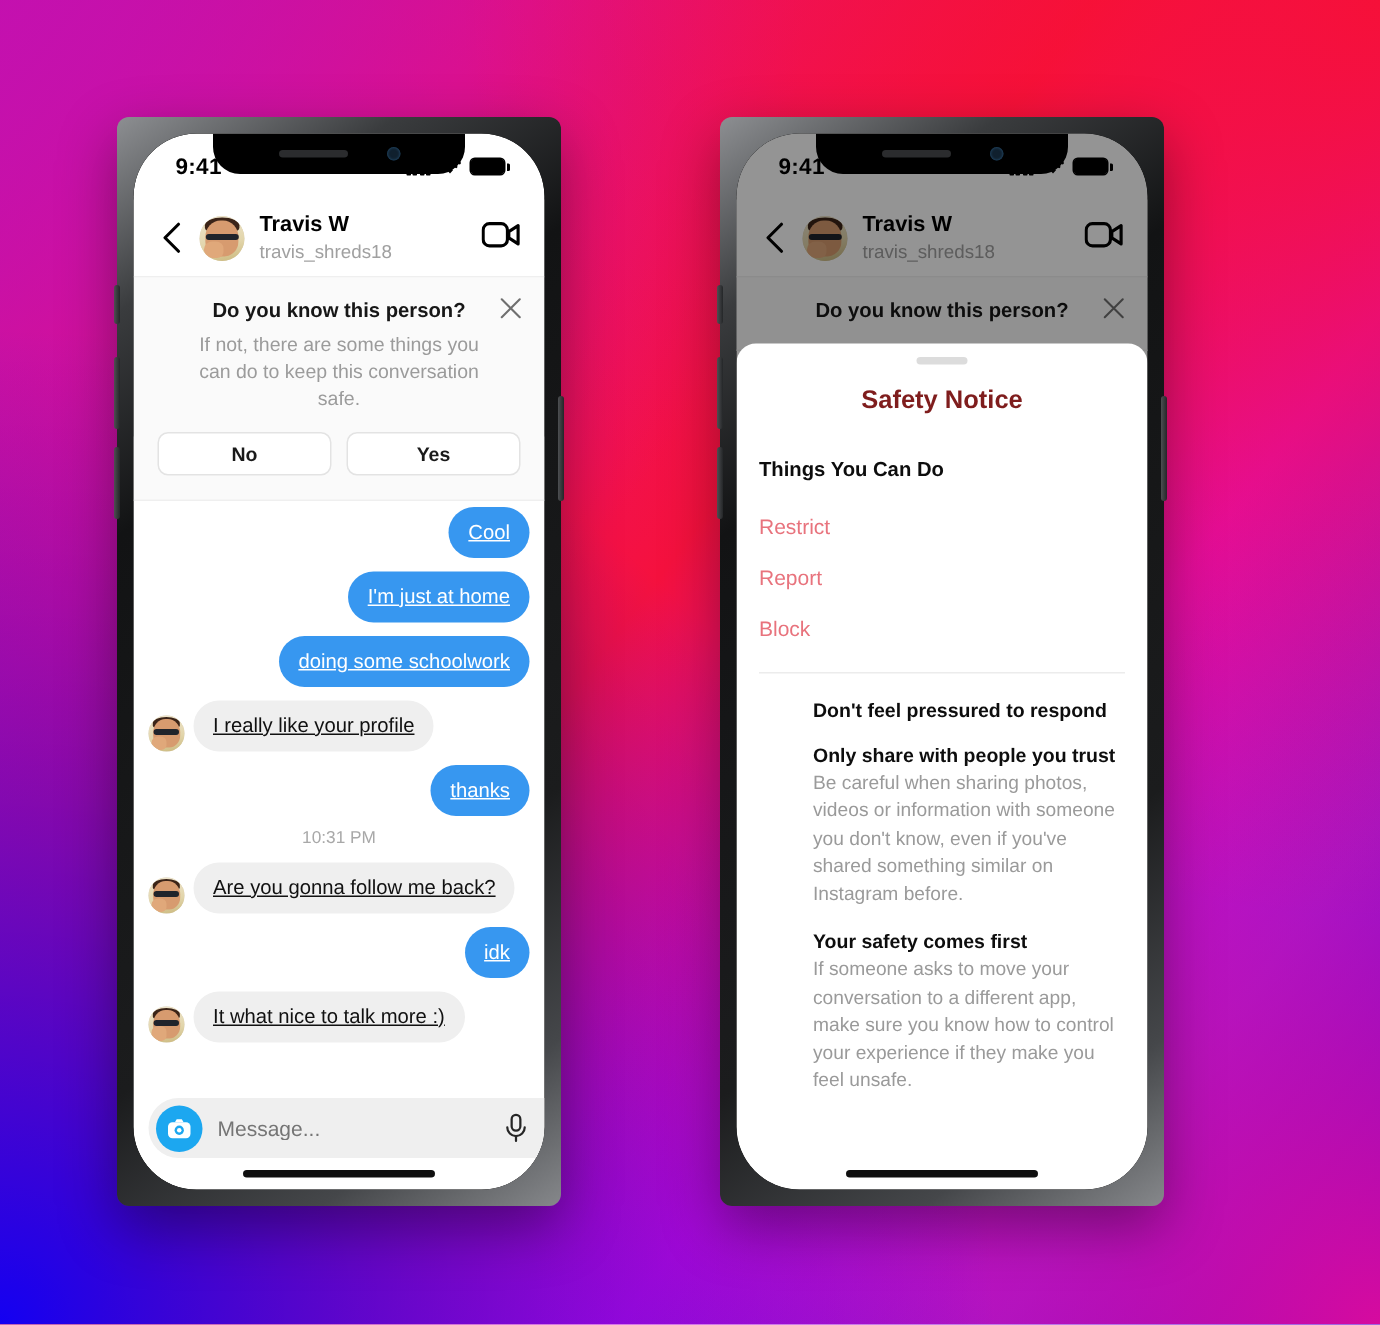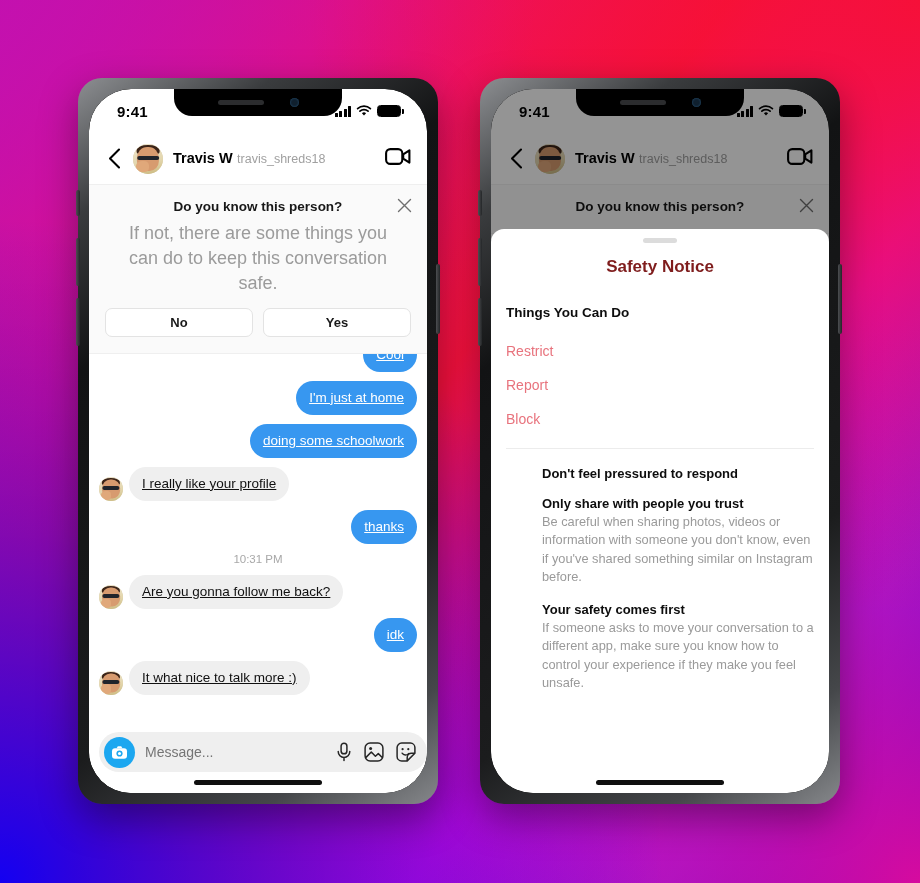"9:41" .phone { border-radius: 24px -> 8px; width: 360px -> 296px }
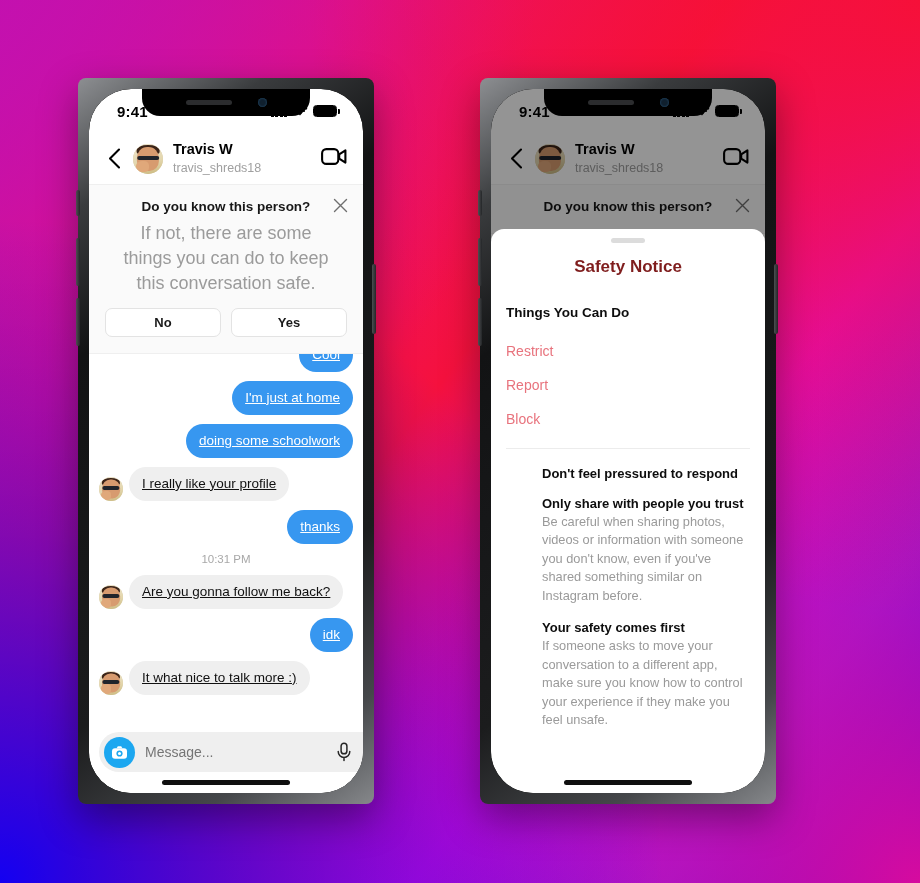"If not, there are some" .know-sub { font-size: 18px -> 13px }
